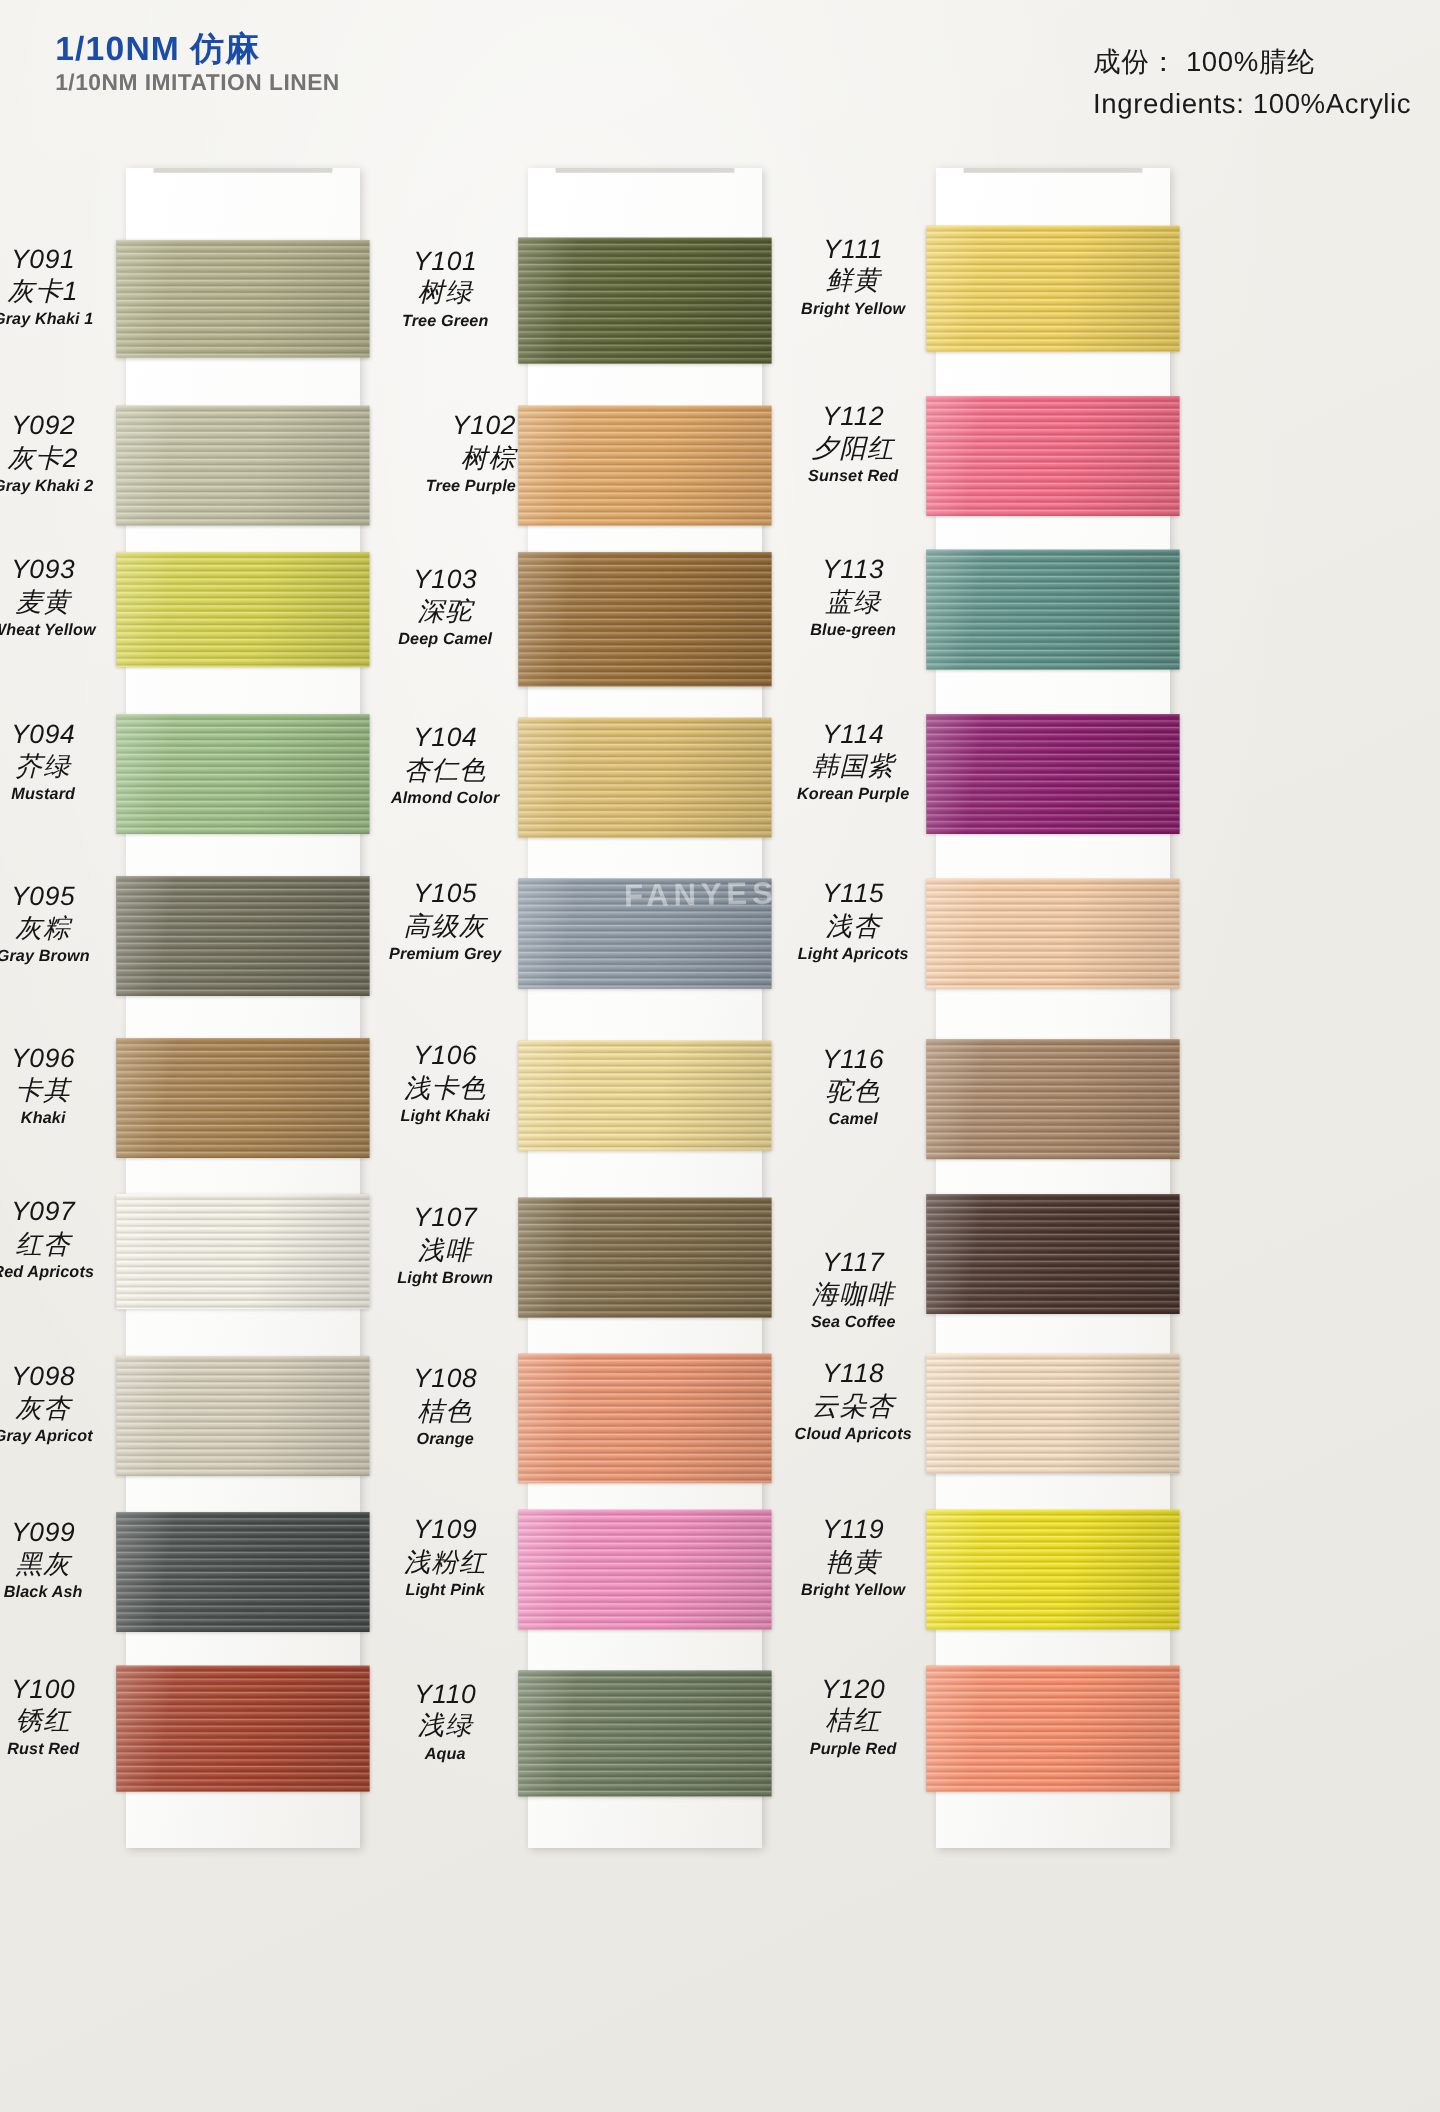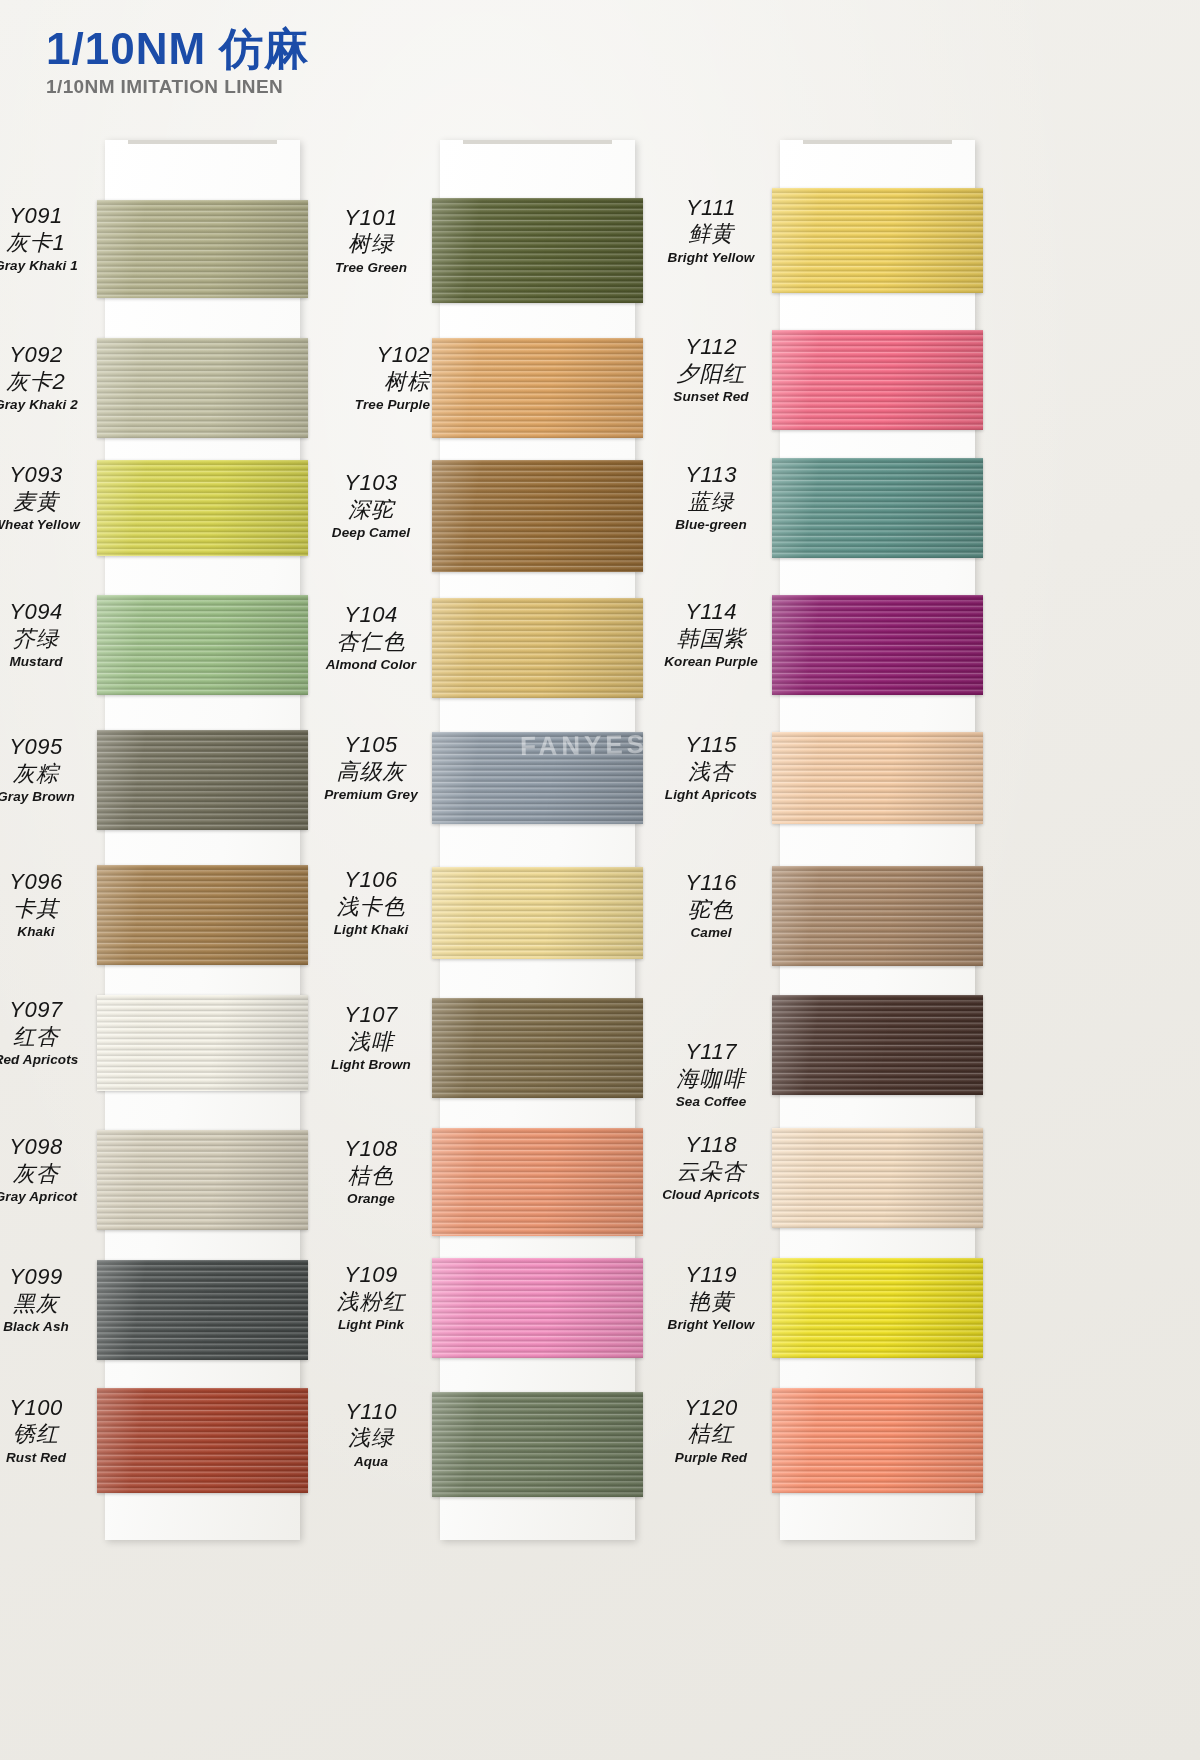"1/10NM 仿麻" #title-main { font-size: 44px -> 28px }
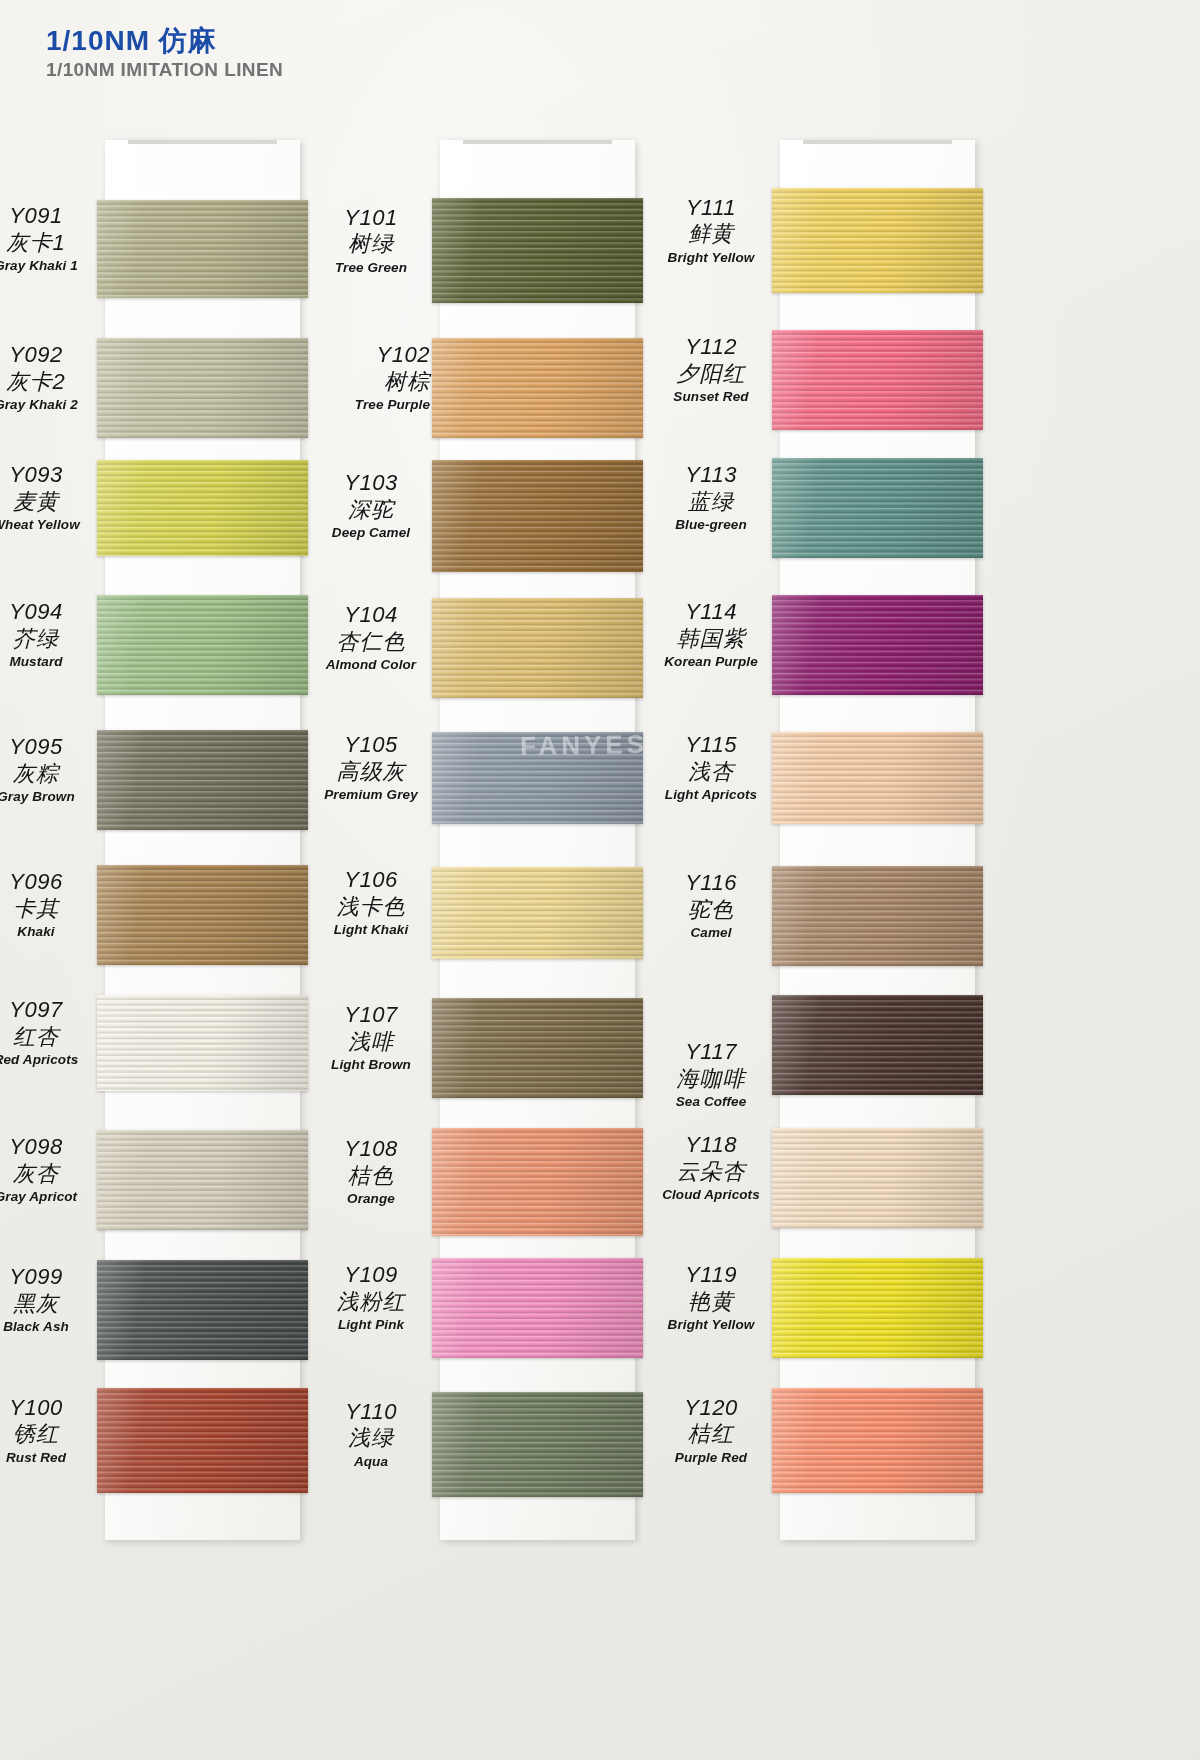"成份： 100%腈纶" div { html: none -> <div> <div>成份： 100%腈纶</div> <div>Ingredients: 100%Acrylic</div> </div> }
